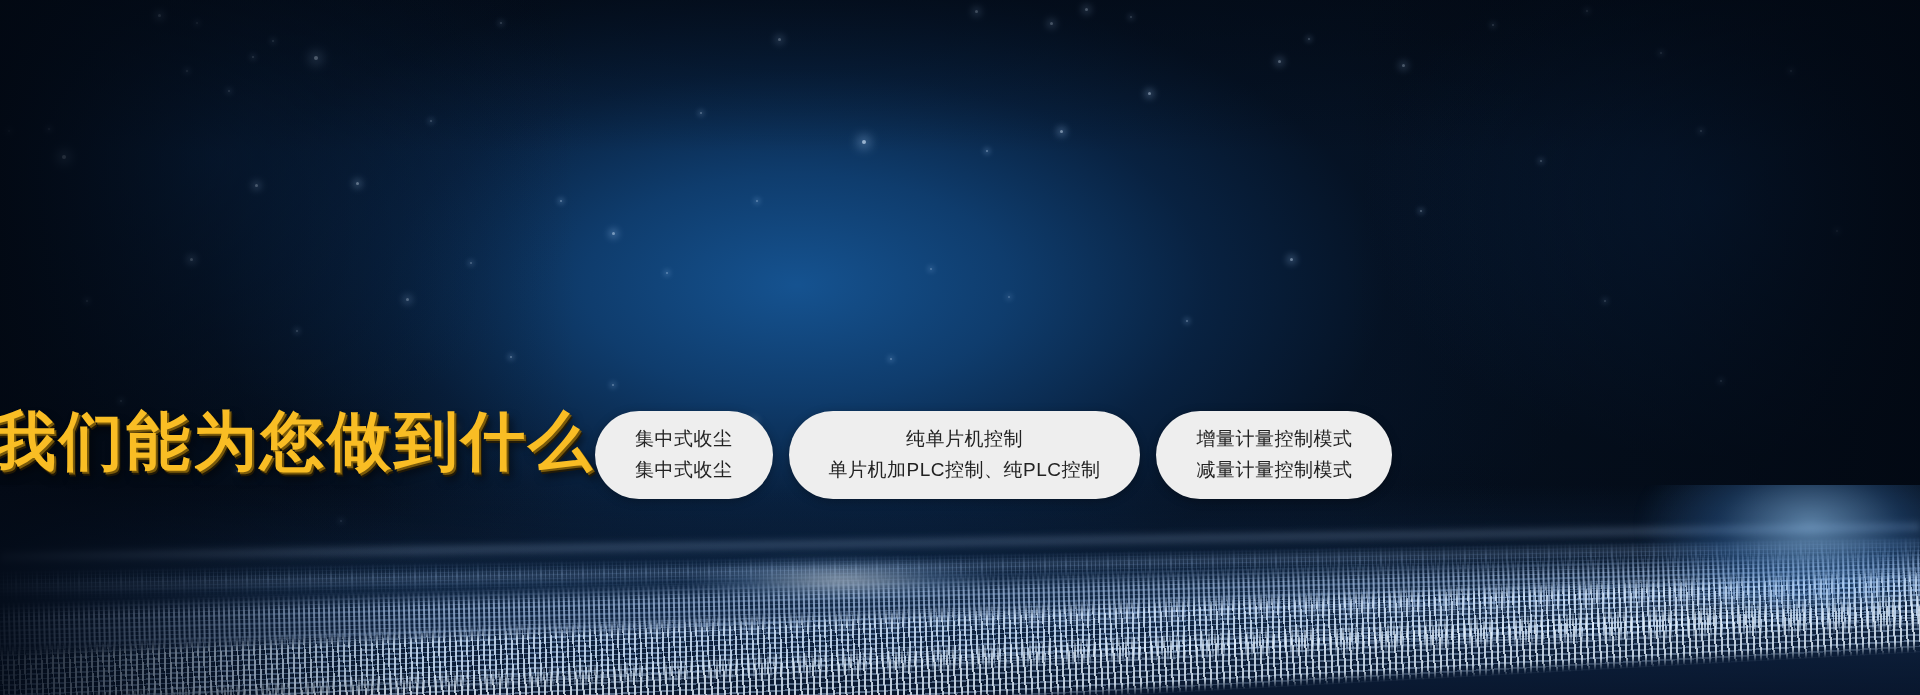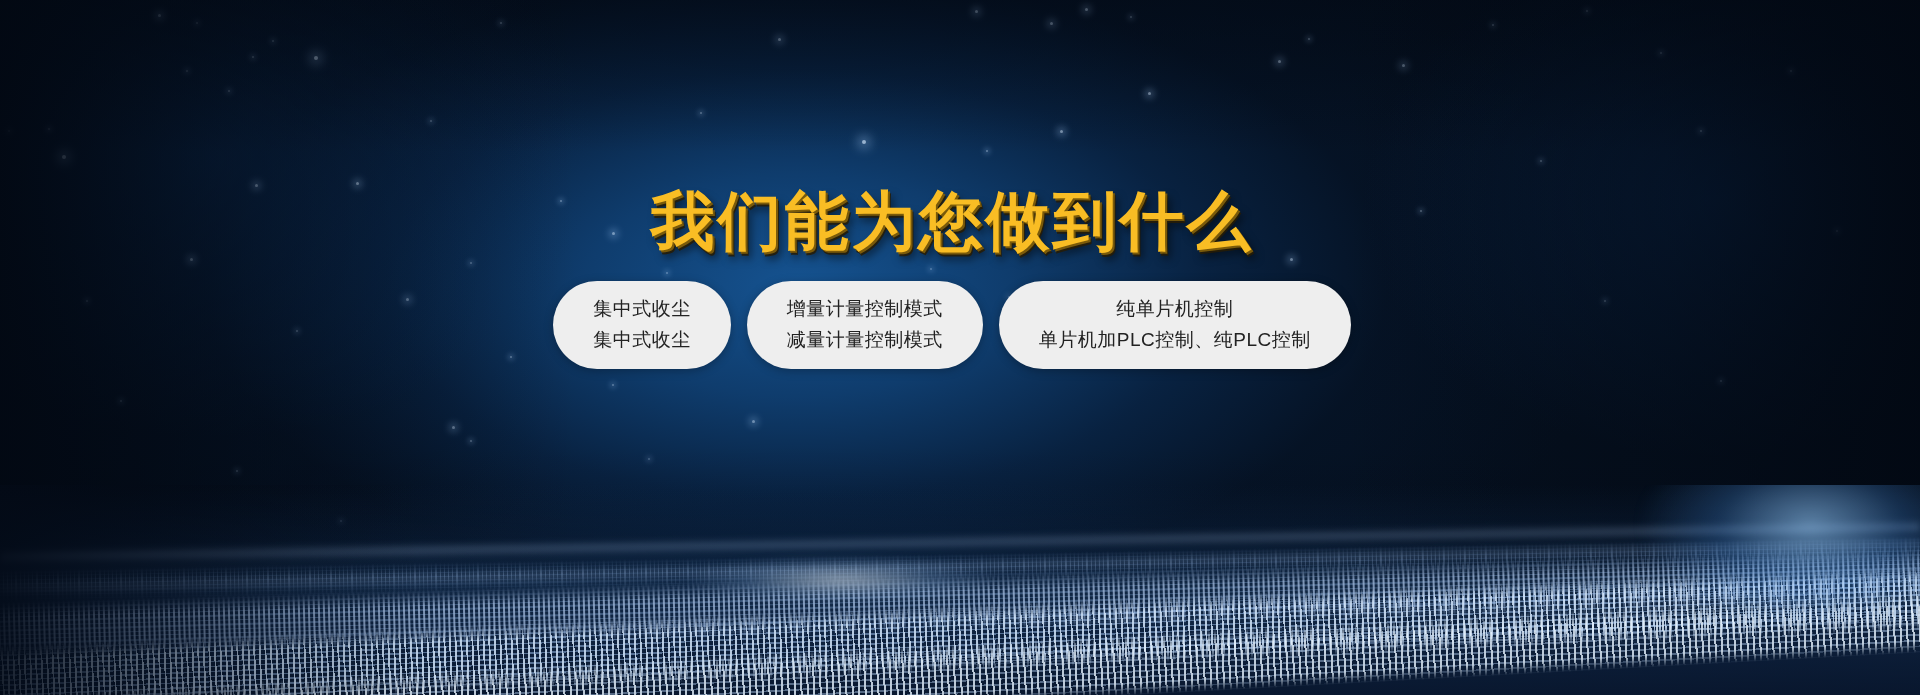"我们能为您做到什么" .content { flex-direction: column -> none }
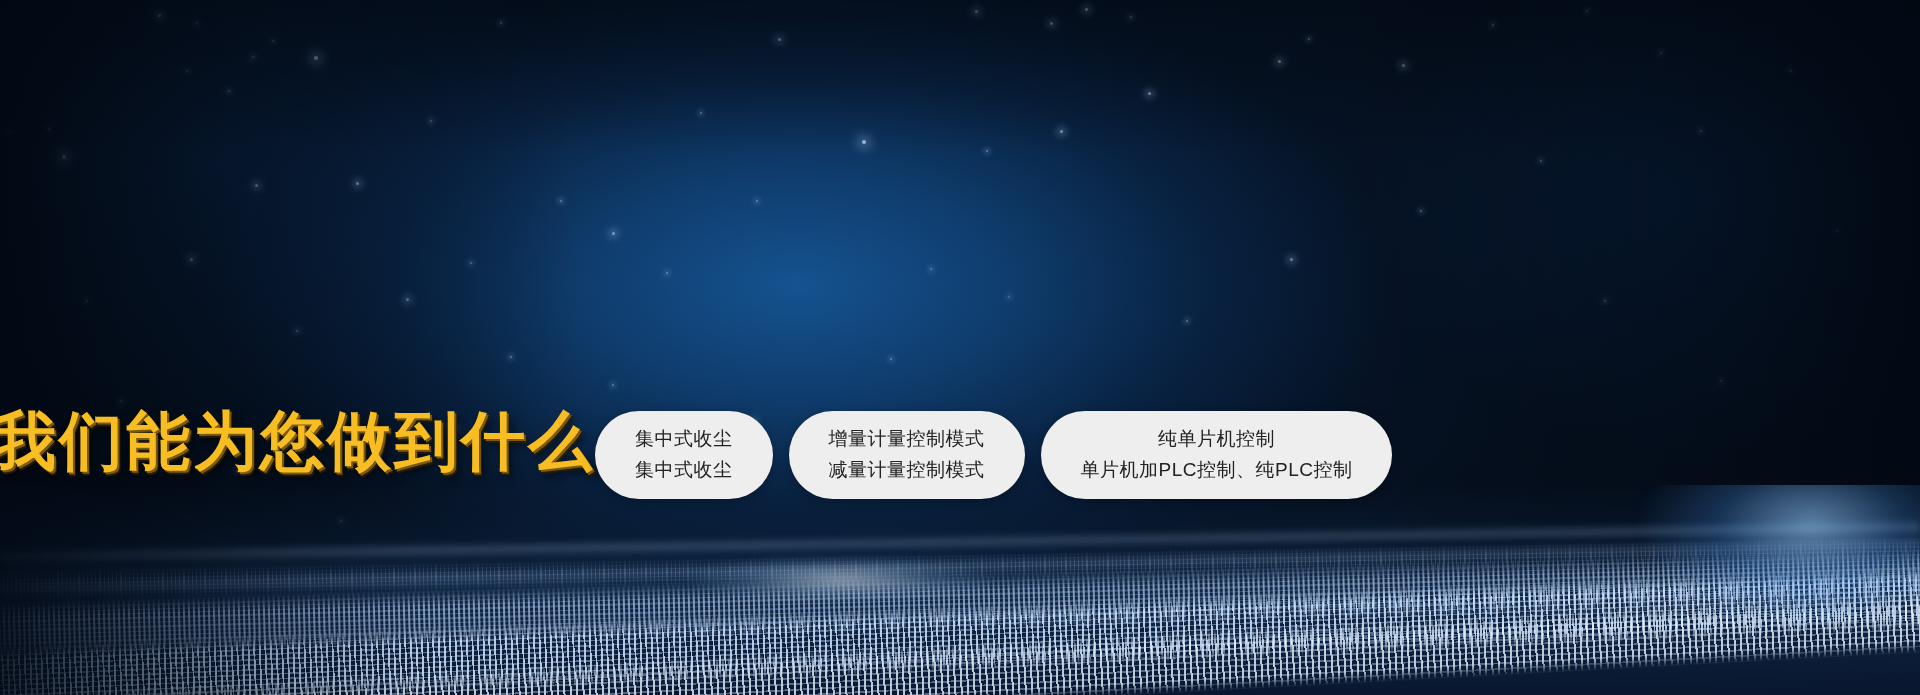"增量计量控制模式" div.pill { order: before "纯单片机控制" -> after "纯单片机控制" }
